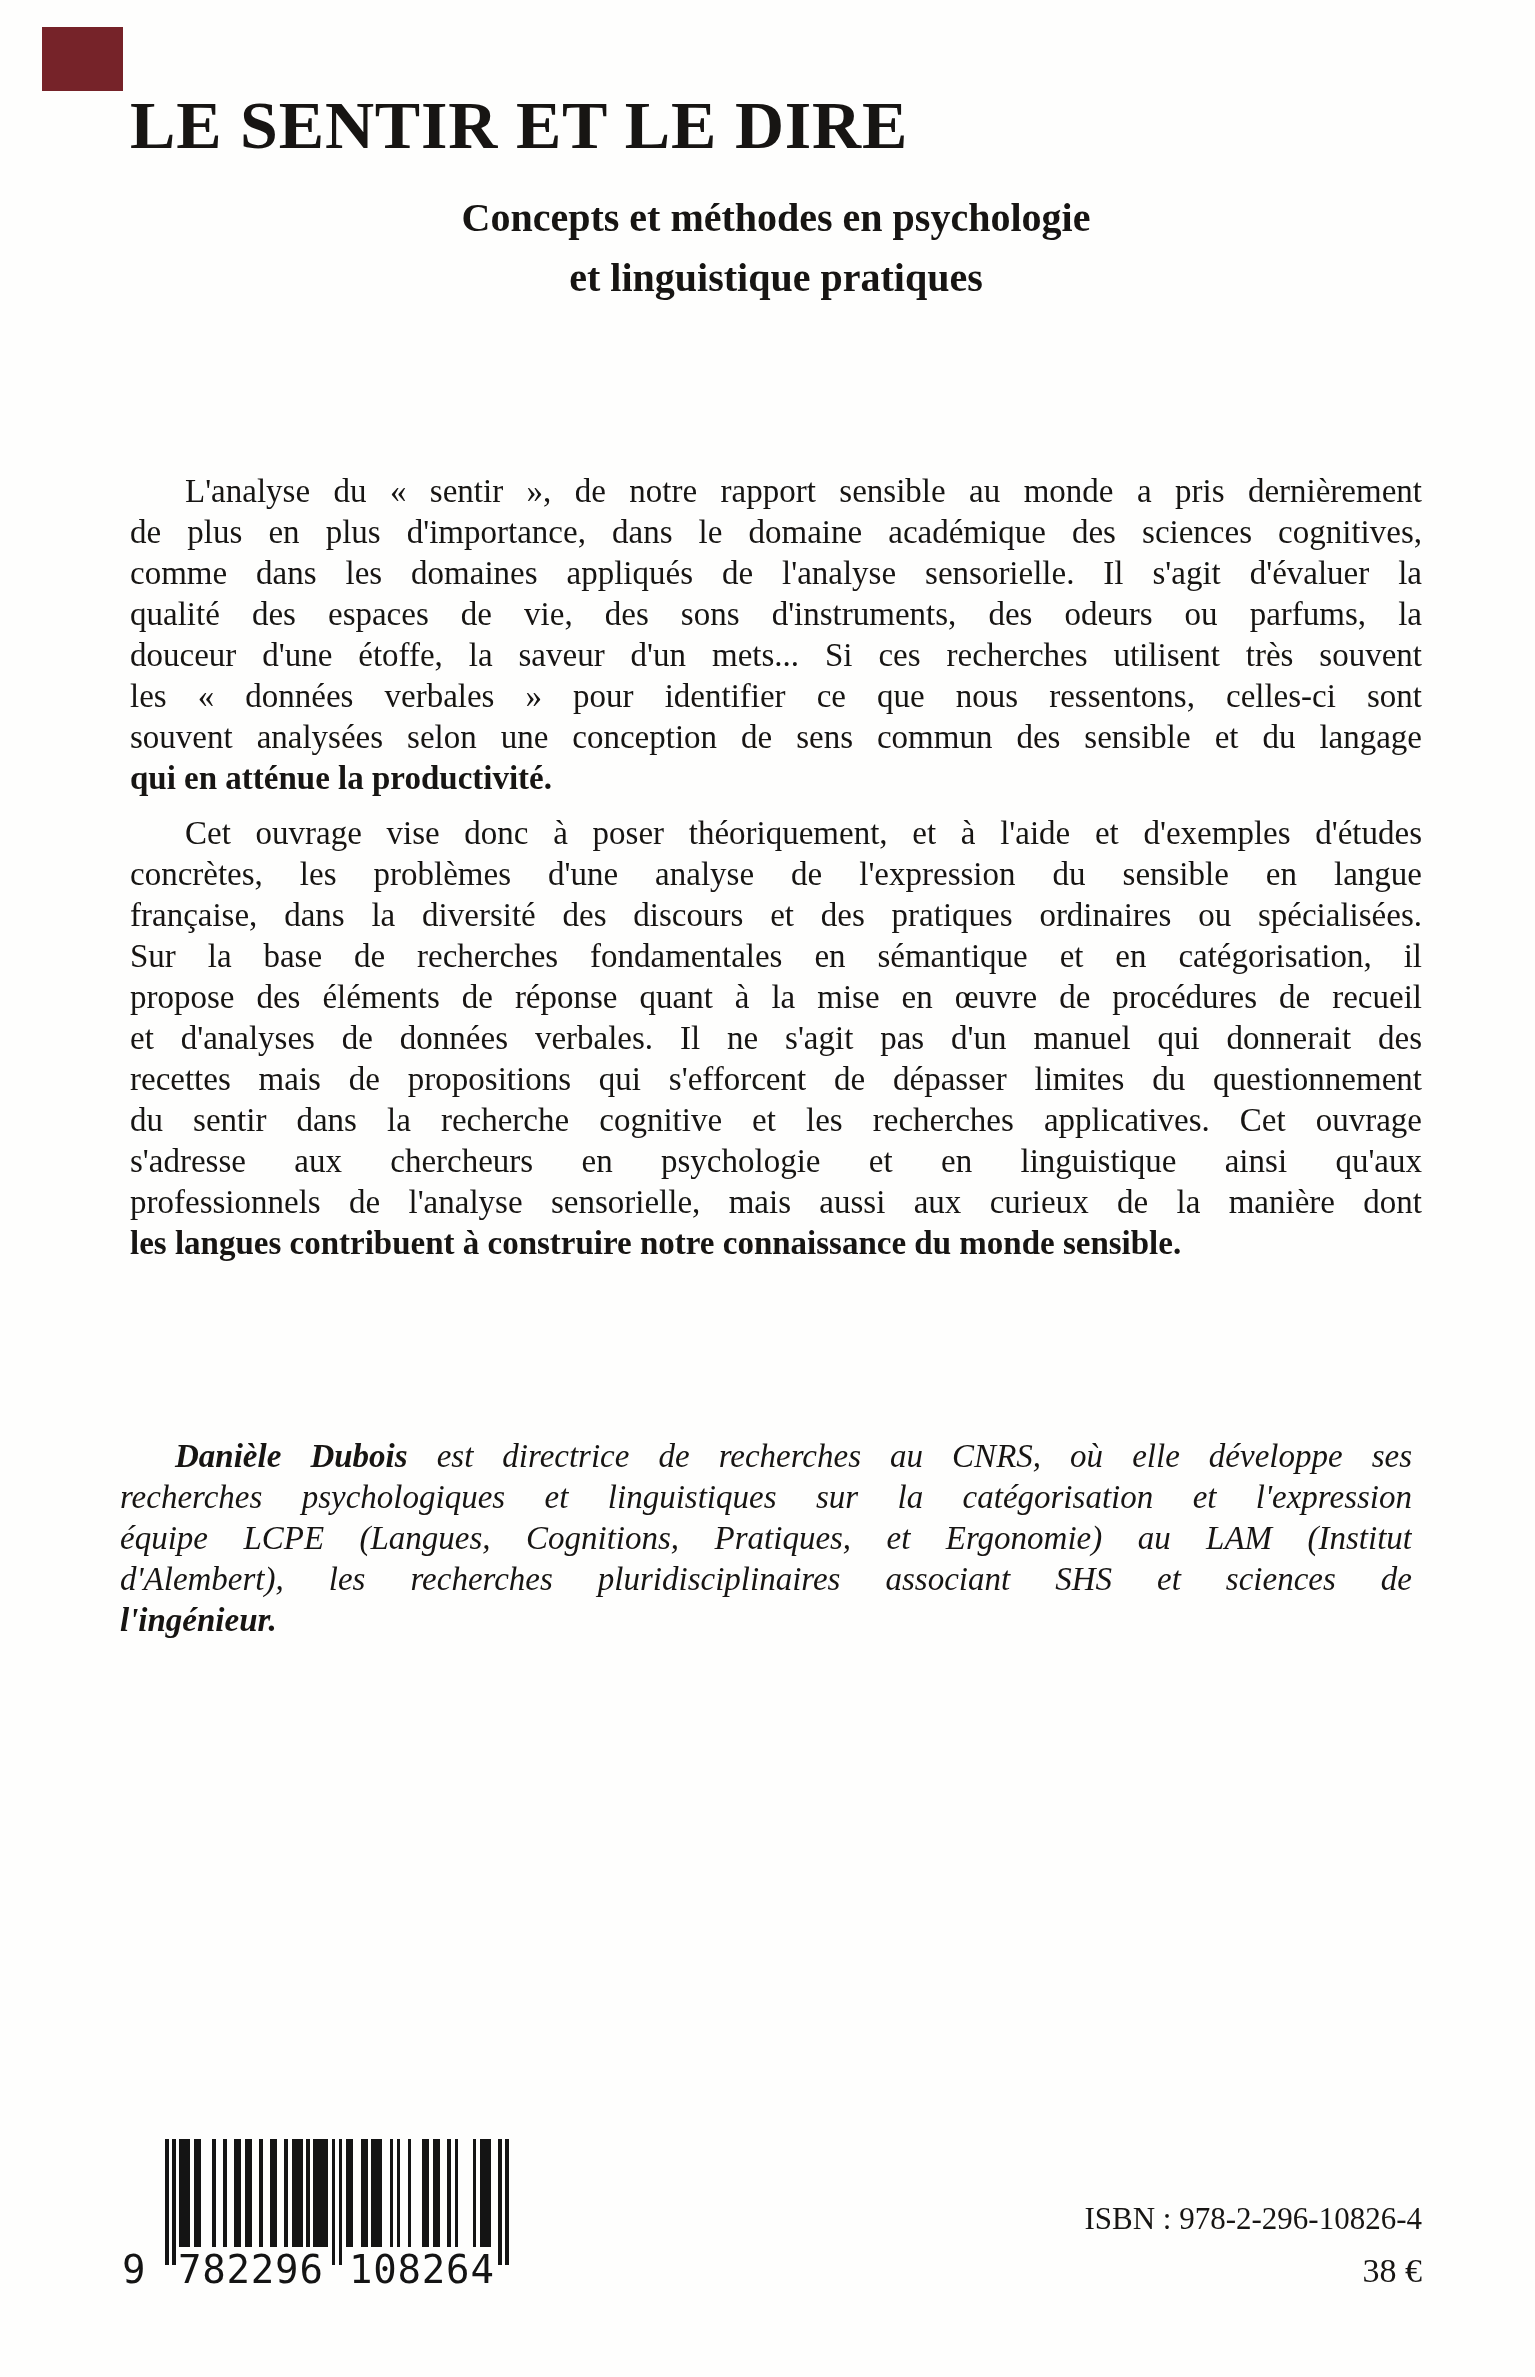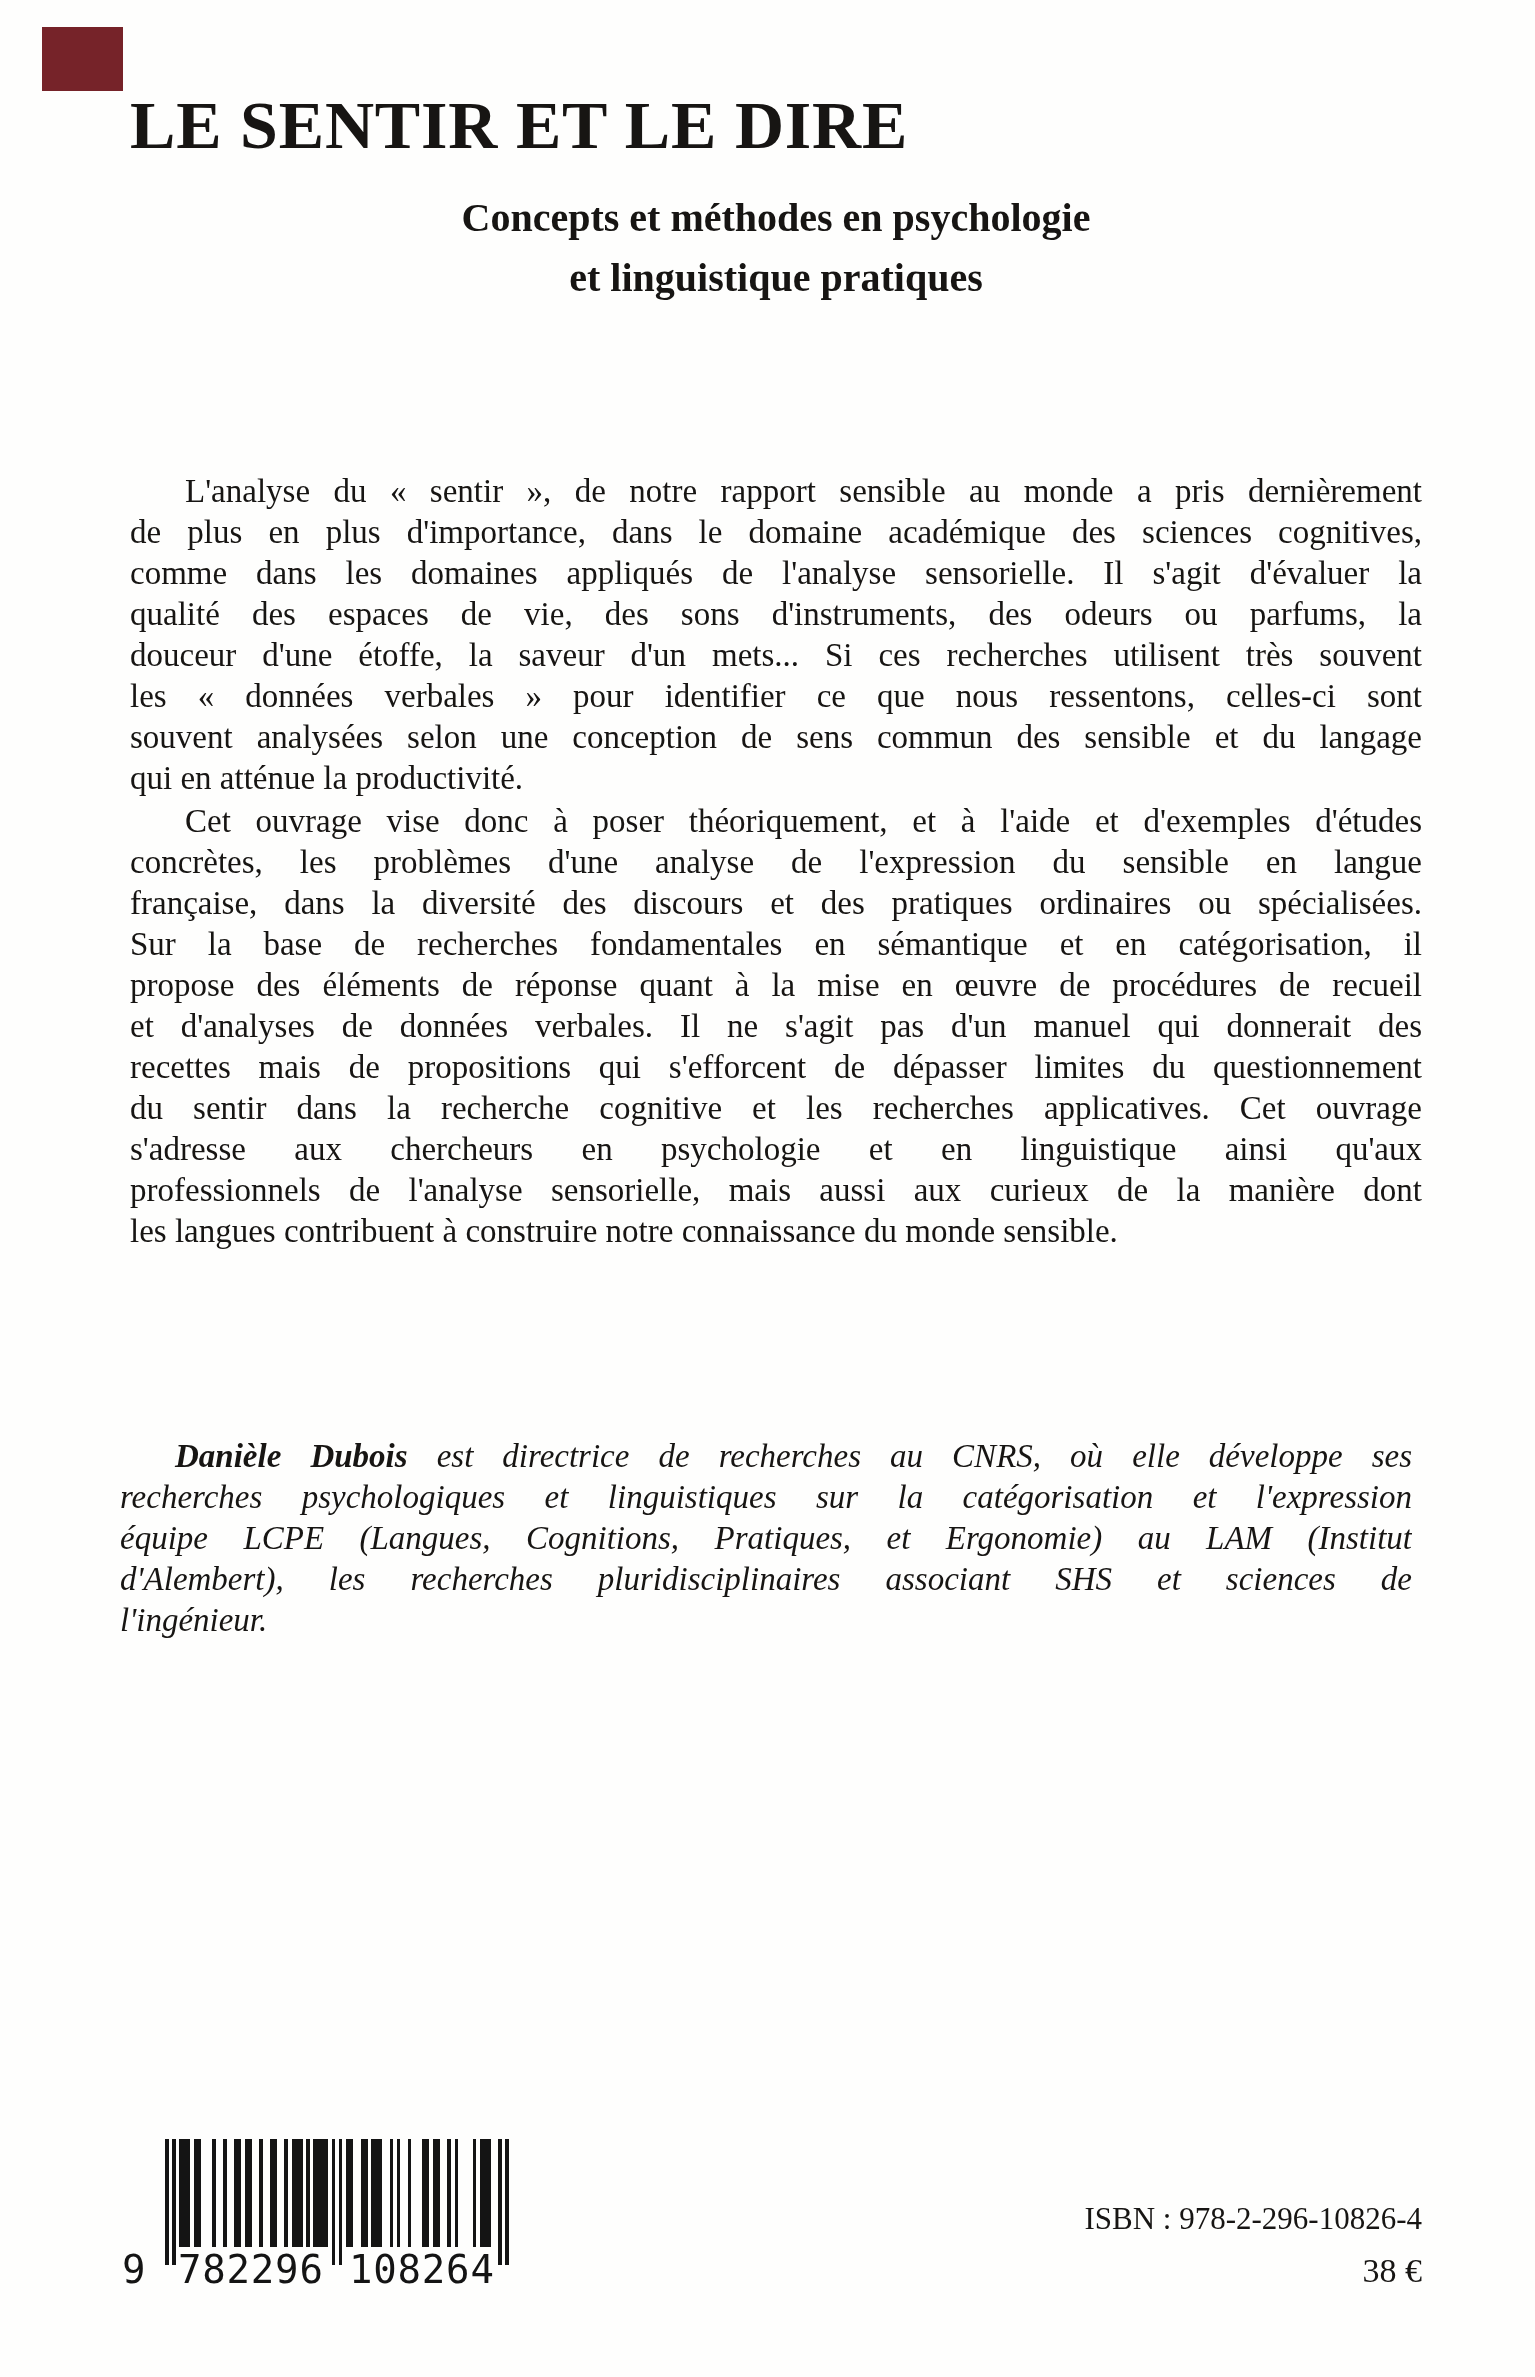"qui en atténue la productivité." .line.last { font-weight: none -> bold }
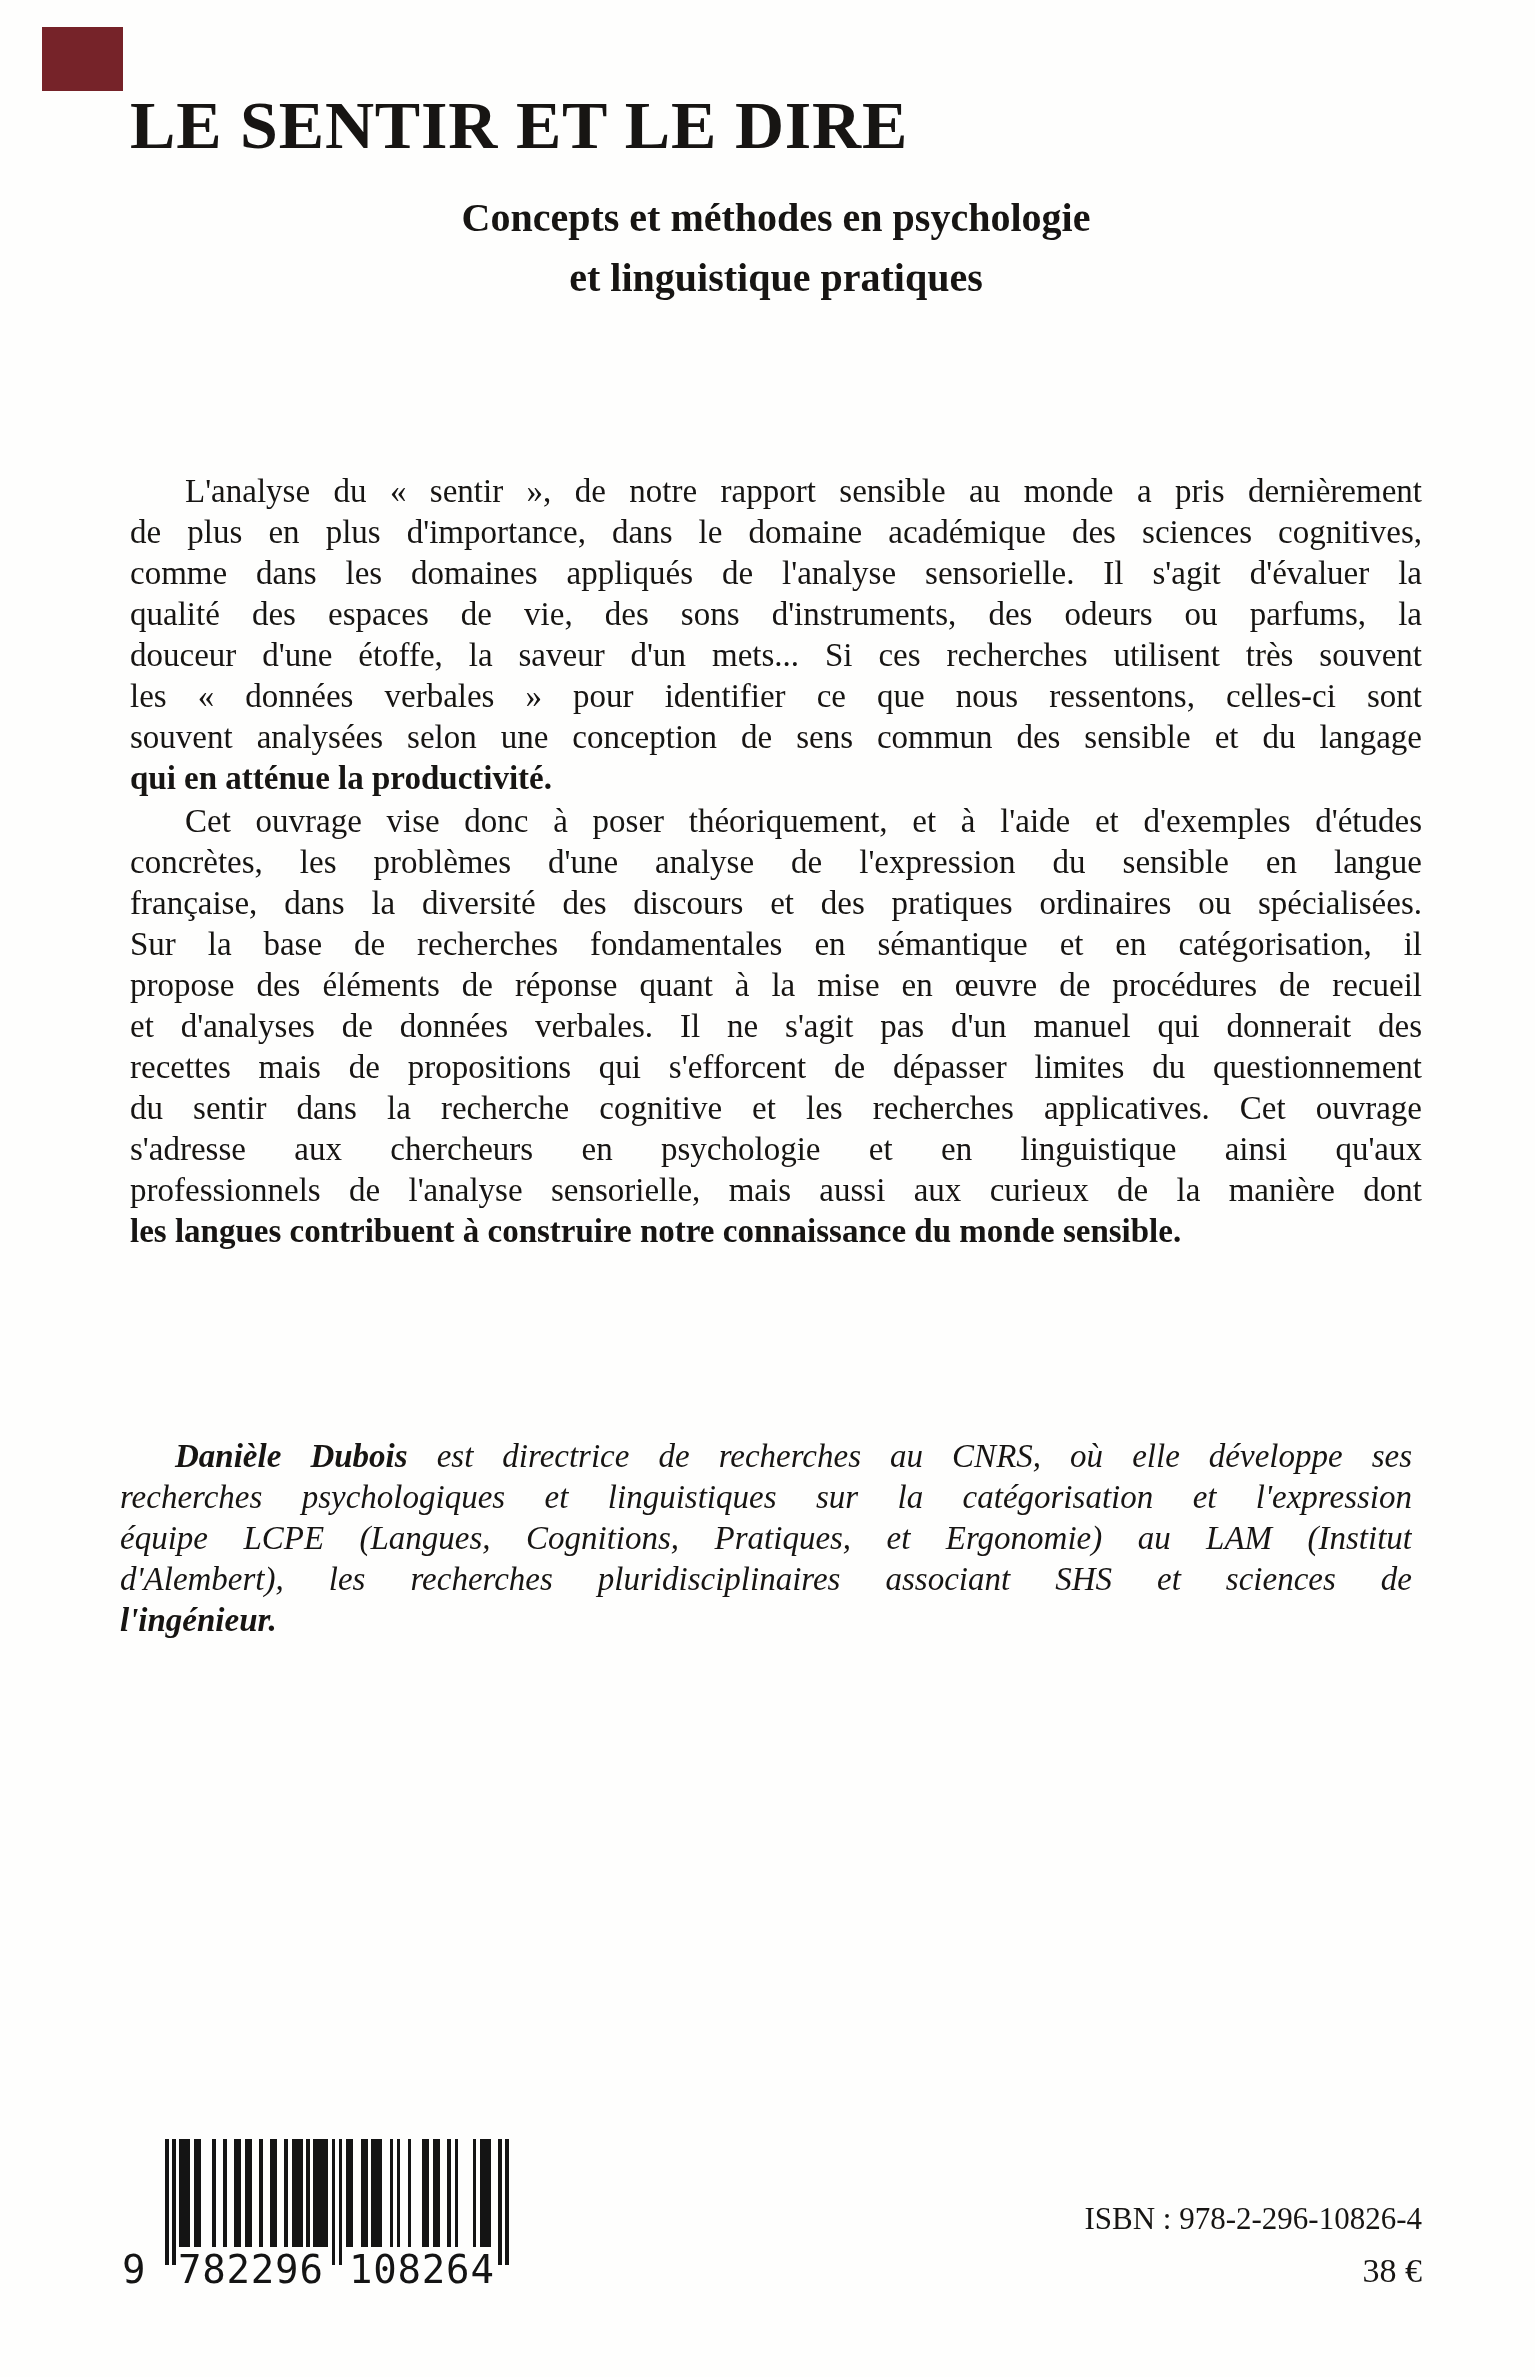"Cet ouvrage vise donc à" .para + .para { margin-top: 2px -> 14px }
